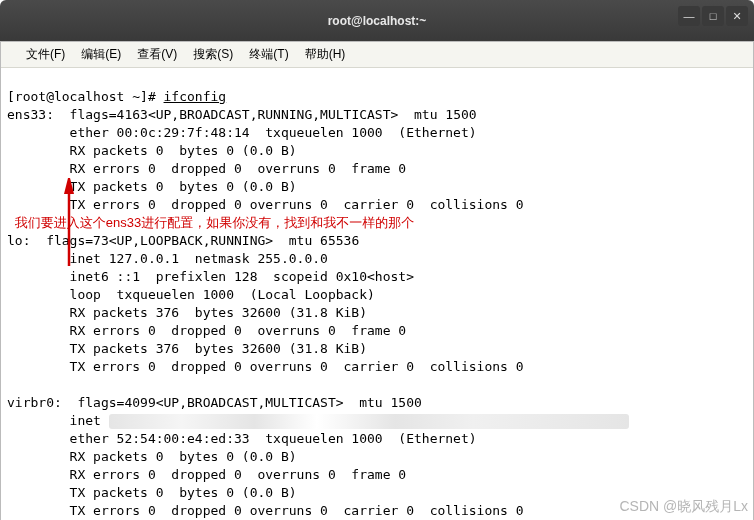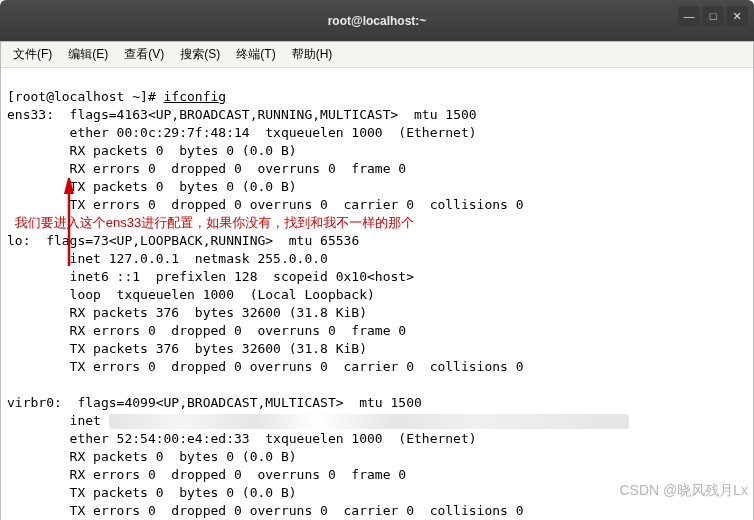"文件(F)" .menubar { padding: 0 4px -> 0 17px }
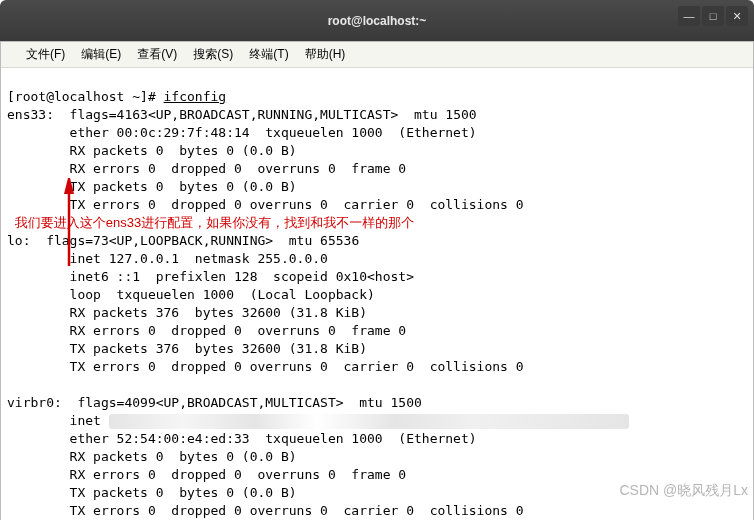"CSDN @晓风残月Lx" .watermark { bottom: 20px -> 4px }
